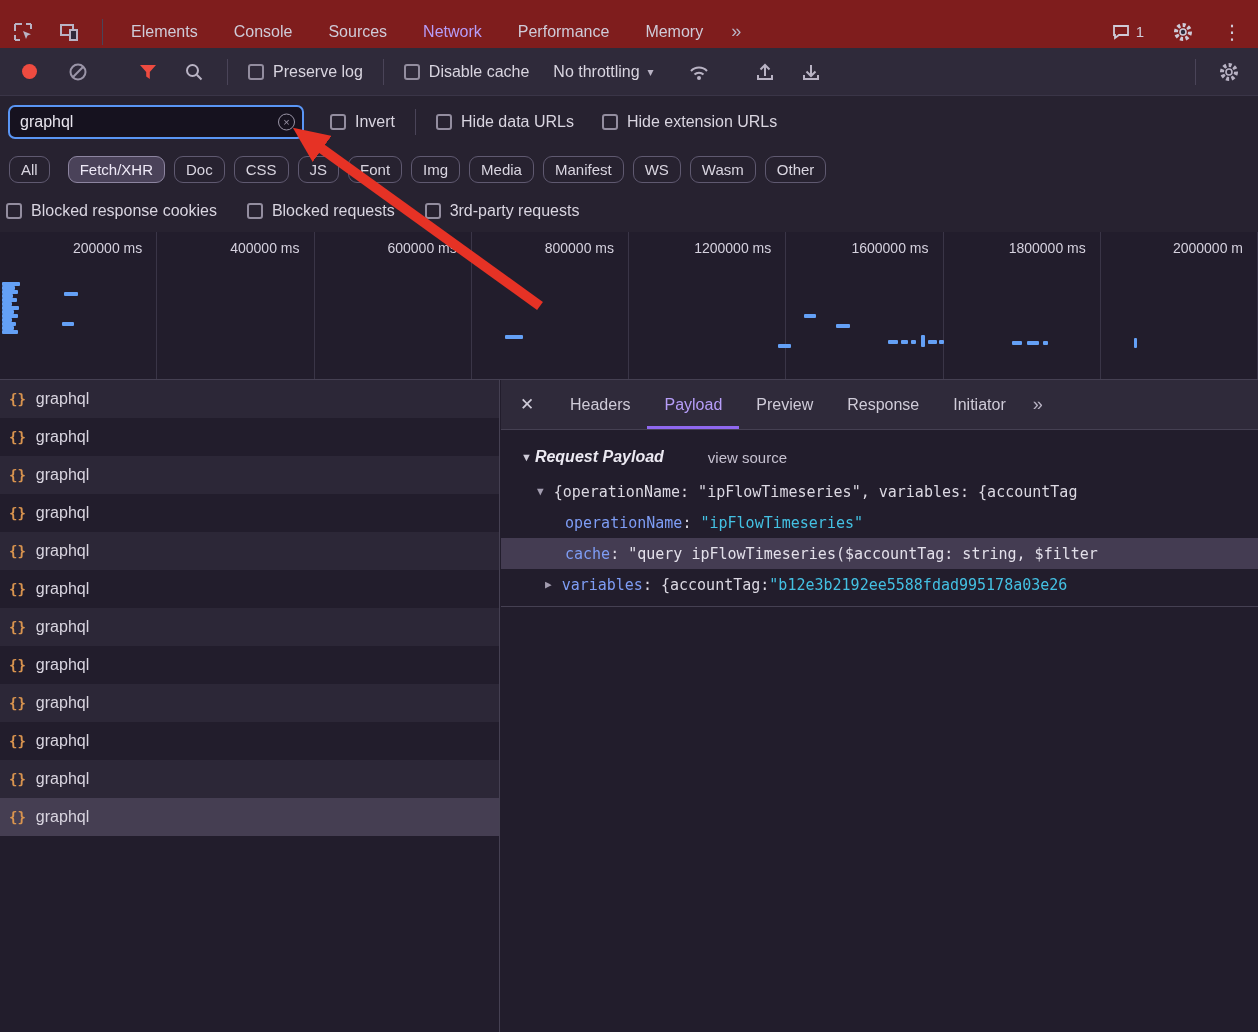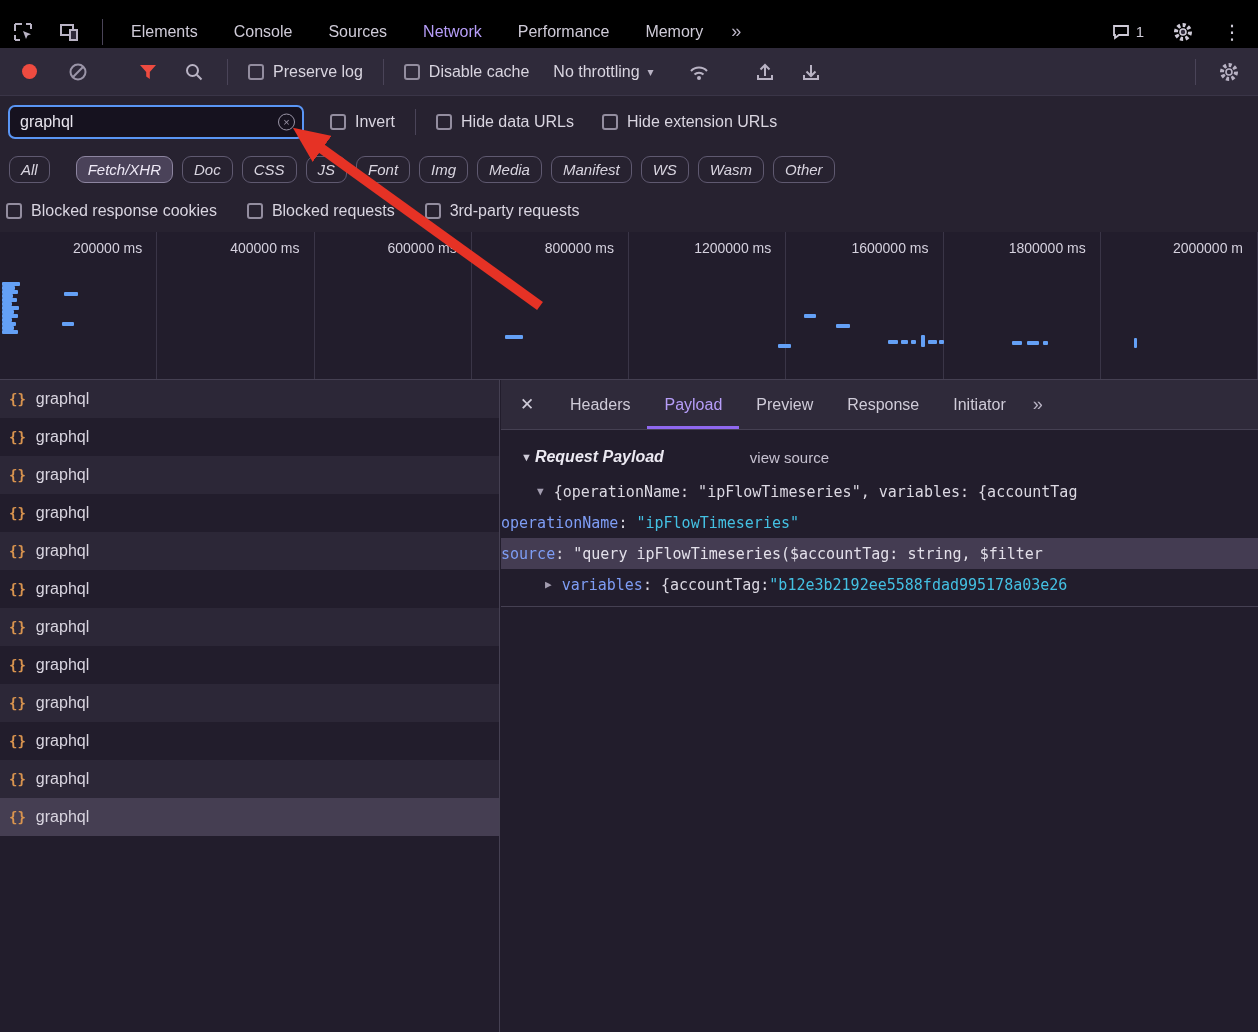"Elements" .topbar { background: #000000 -> #7f1d1d }
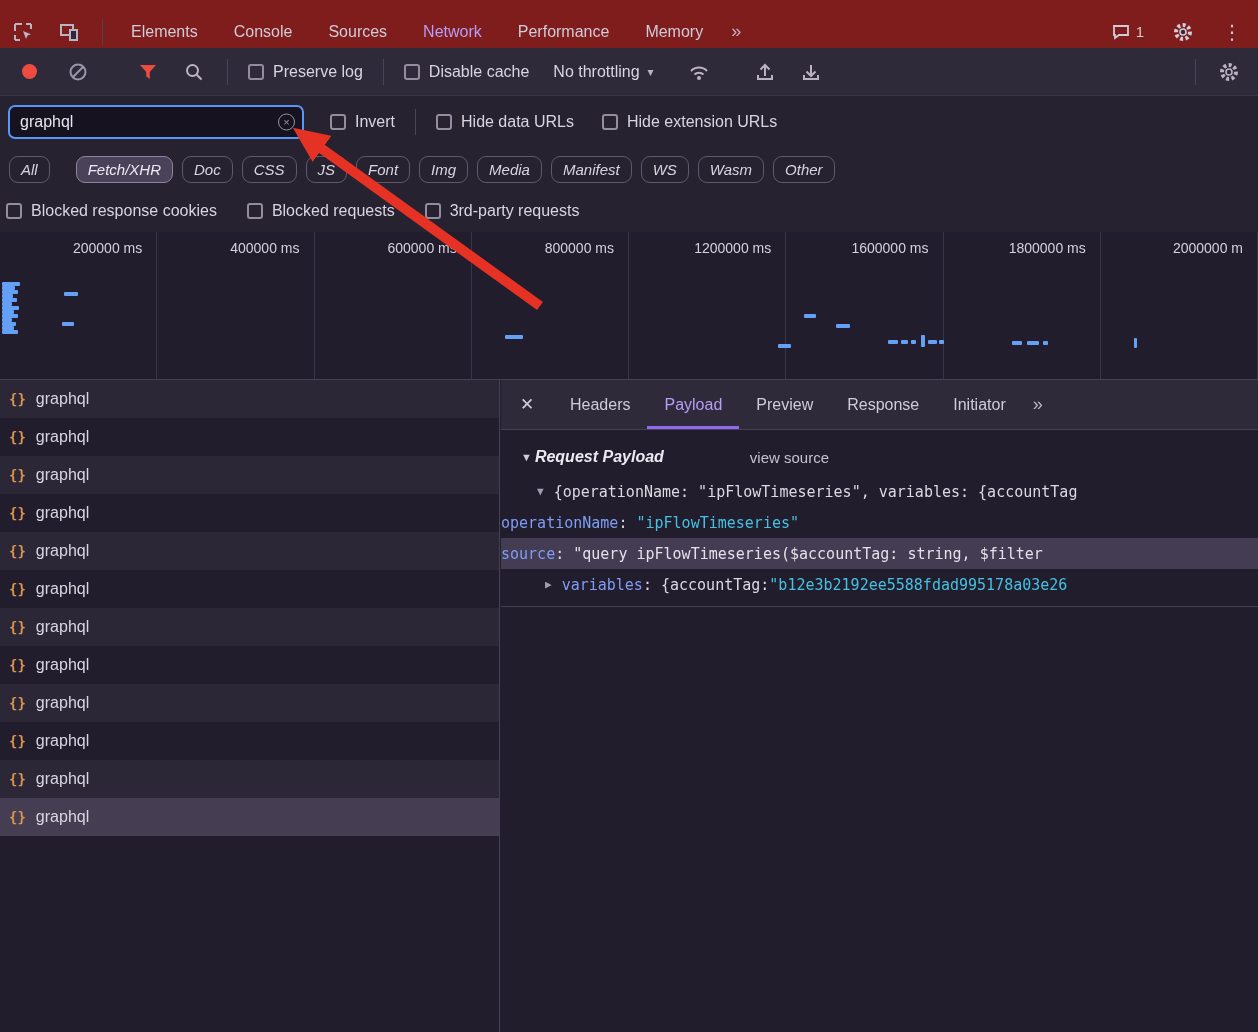"All" .chipsrow { font-style: italic -> none }
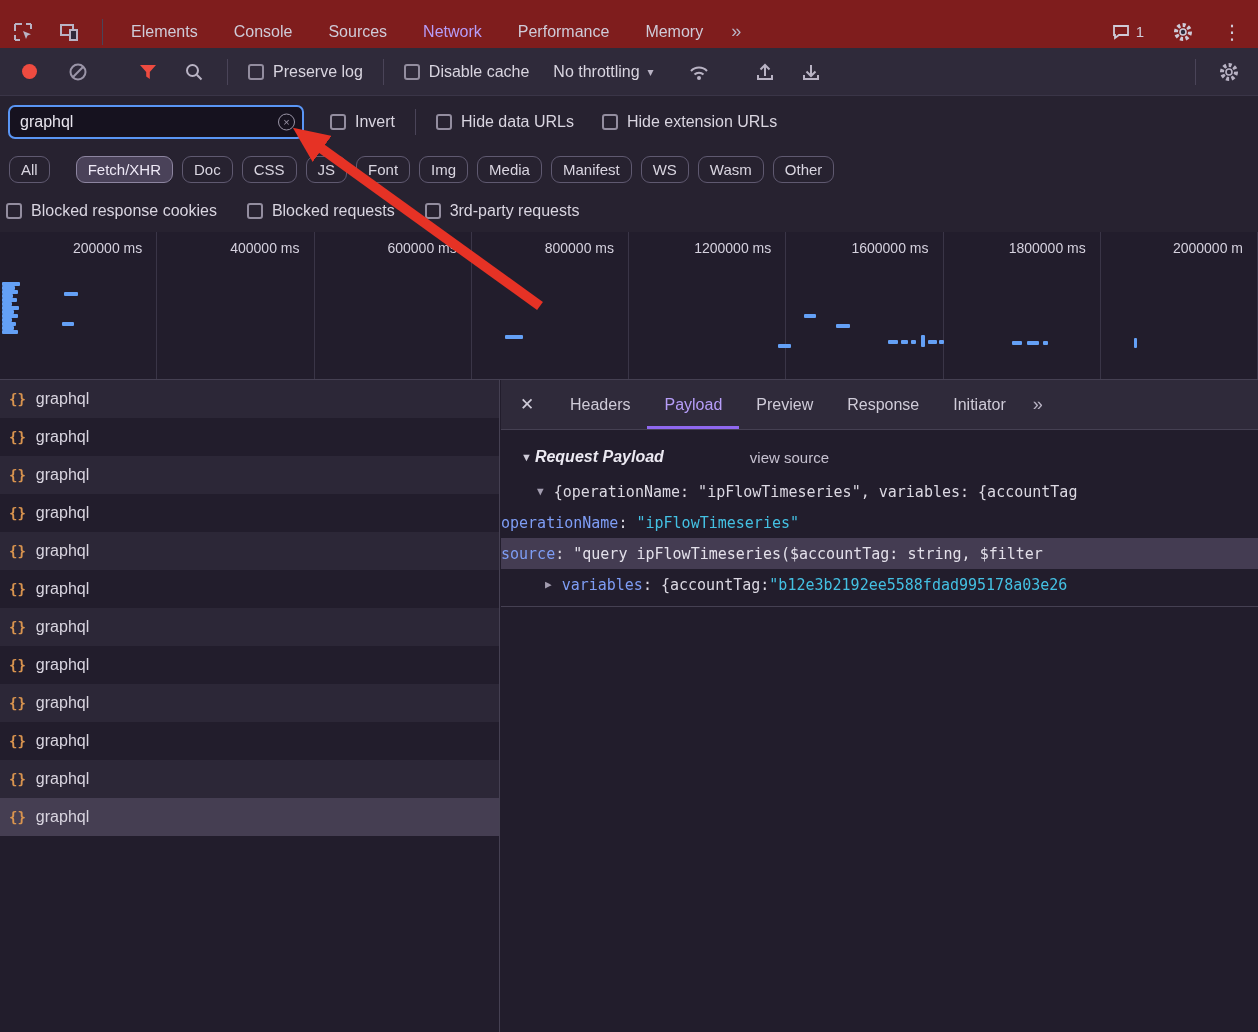"Fetch/XHR" div.chip { margin-left: 26px -> 18px }
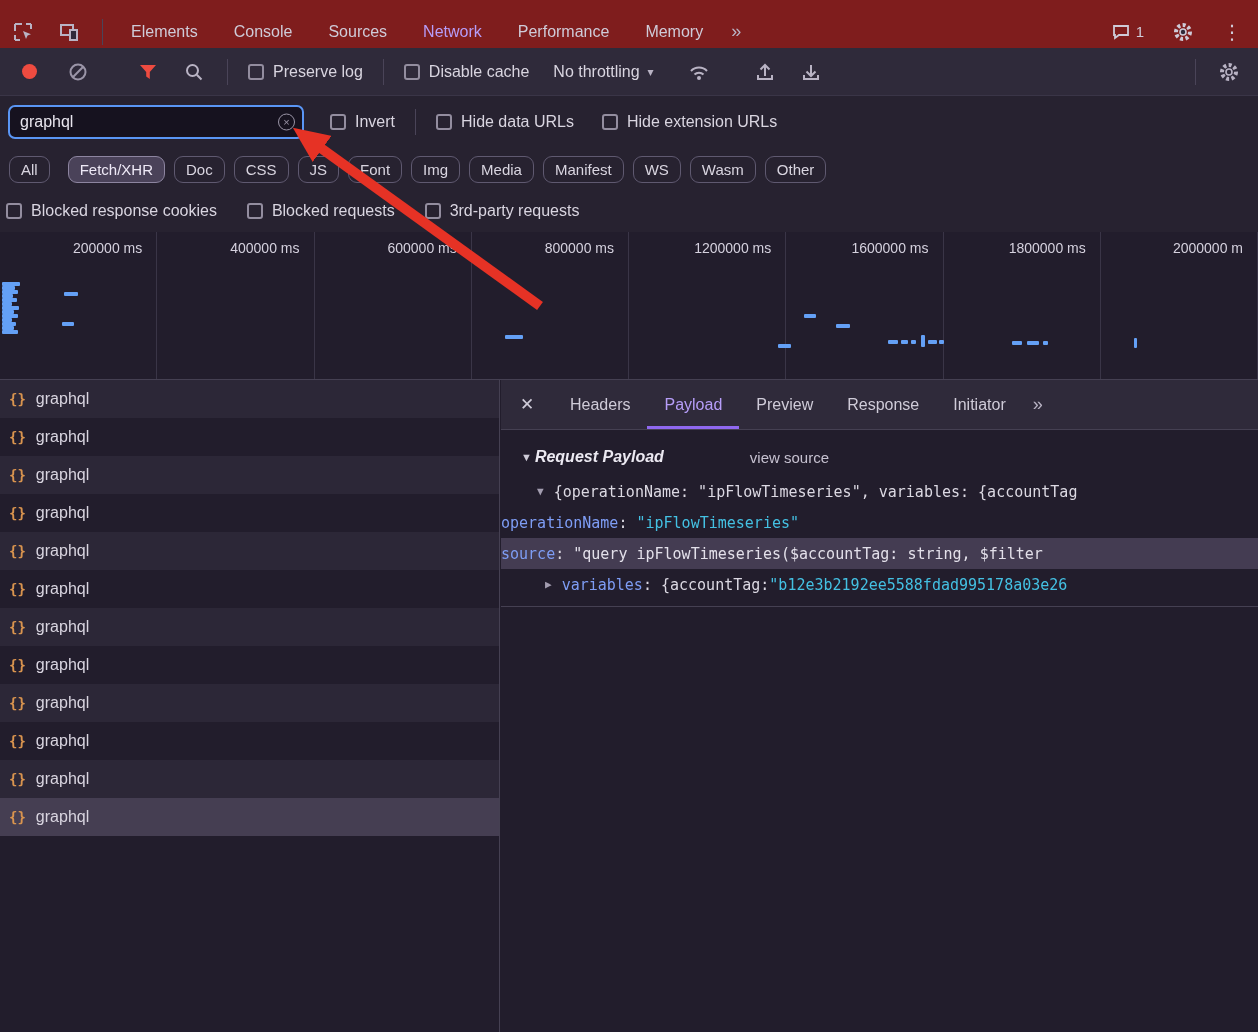"view source" .view-src { margin-left: 86px -> 44px }
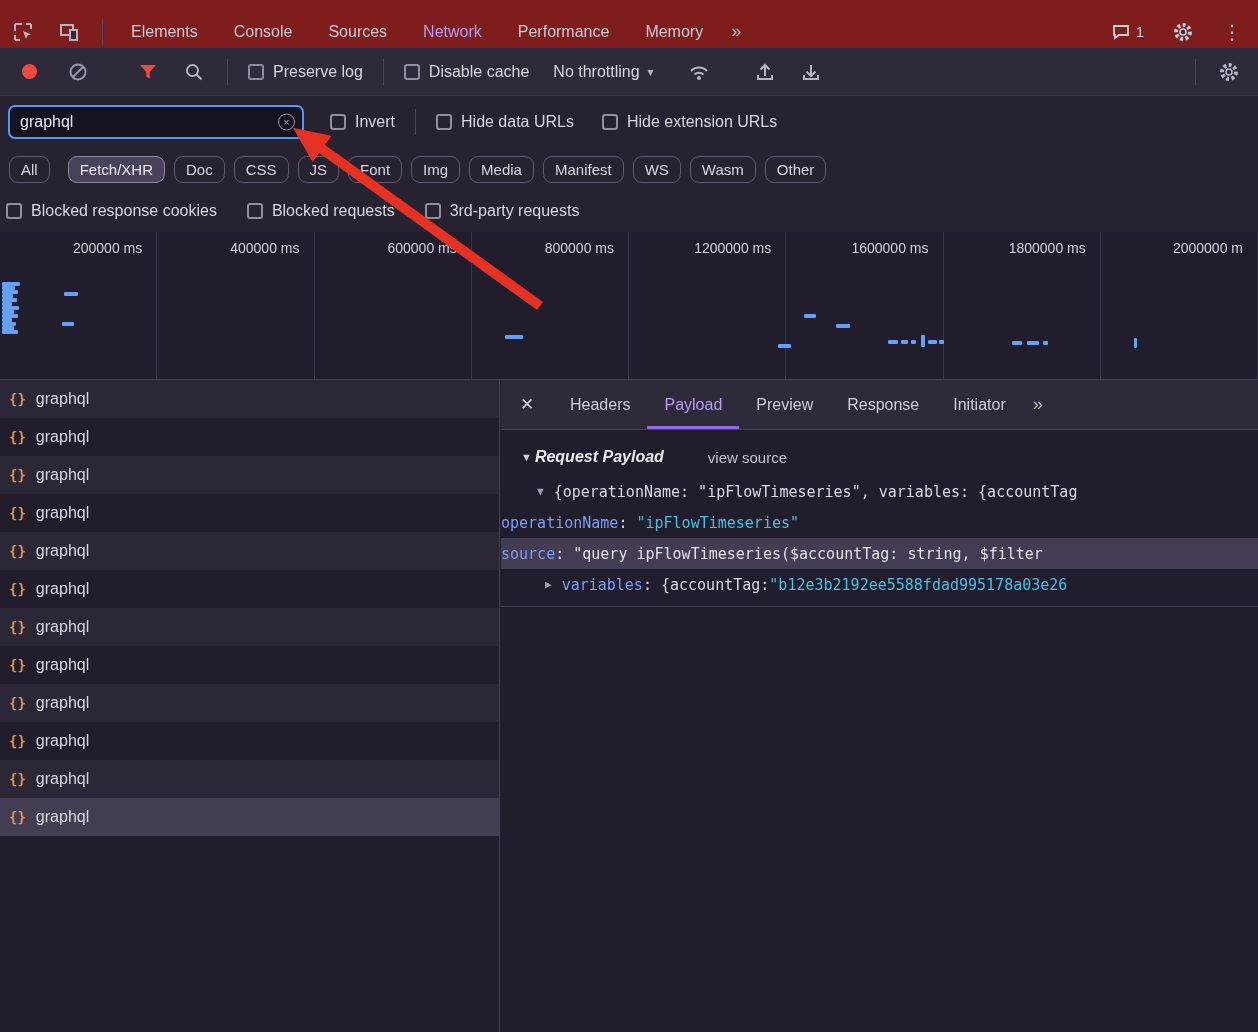"operationName" .ind2 { padding-left: none -> 64px }
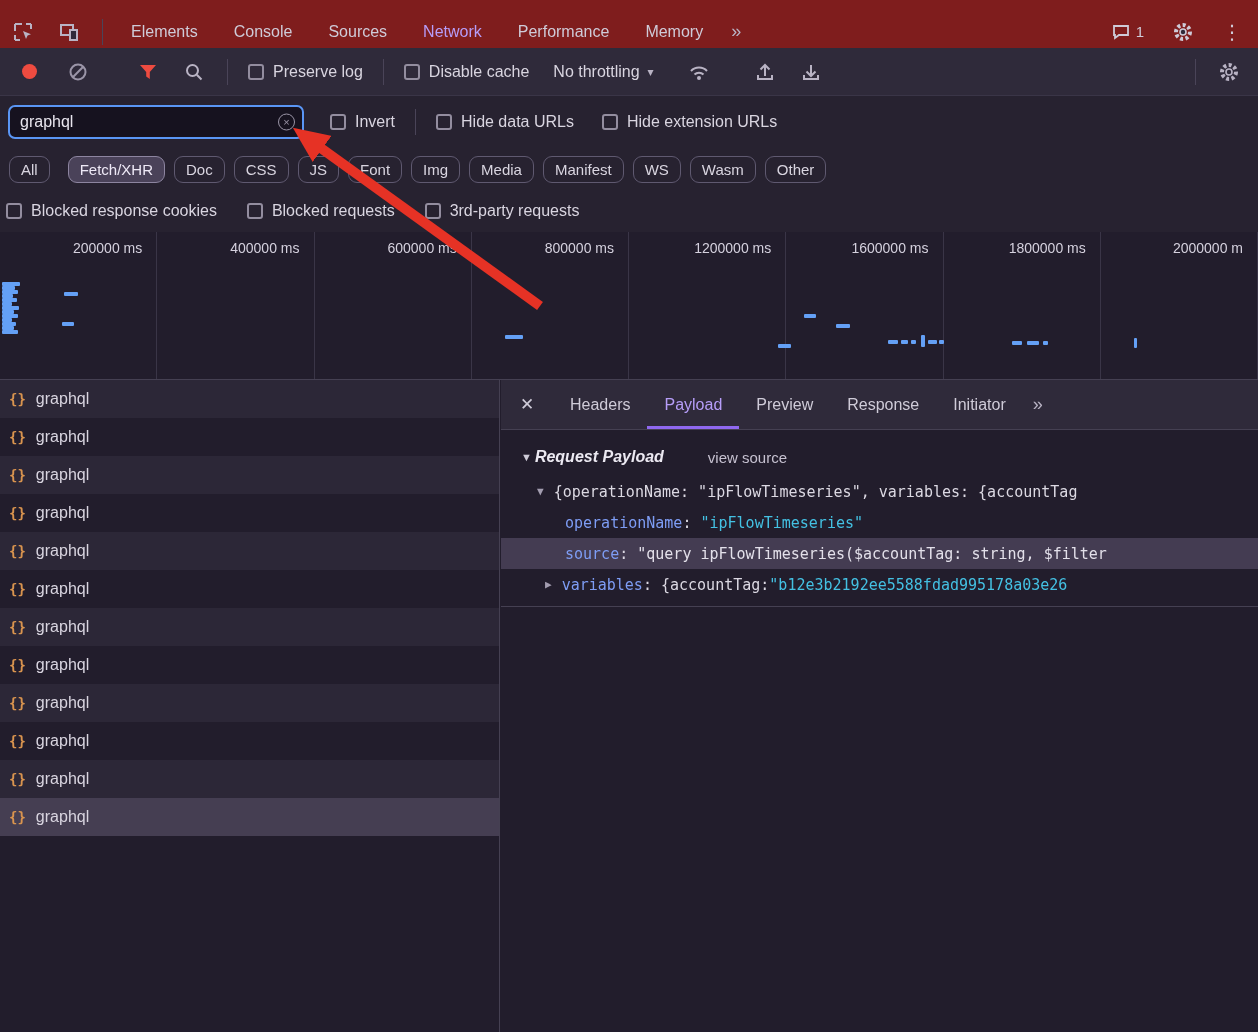"source" span.k { text: source -> cache }
